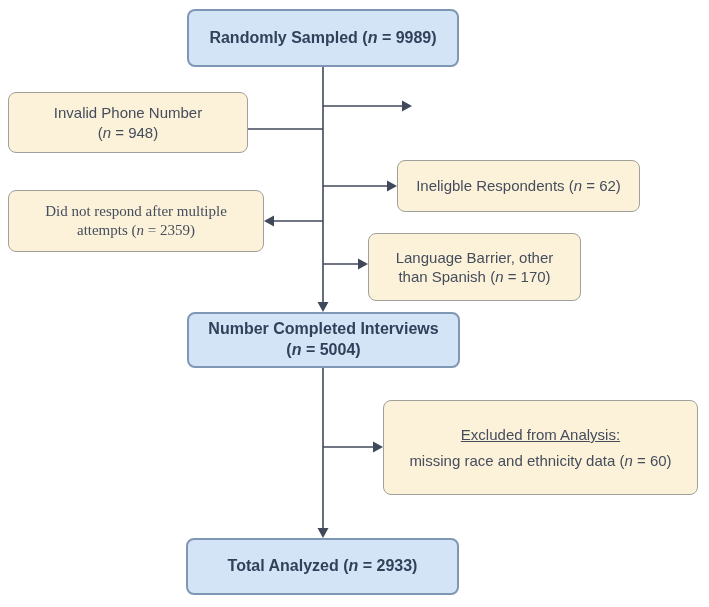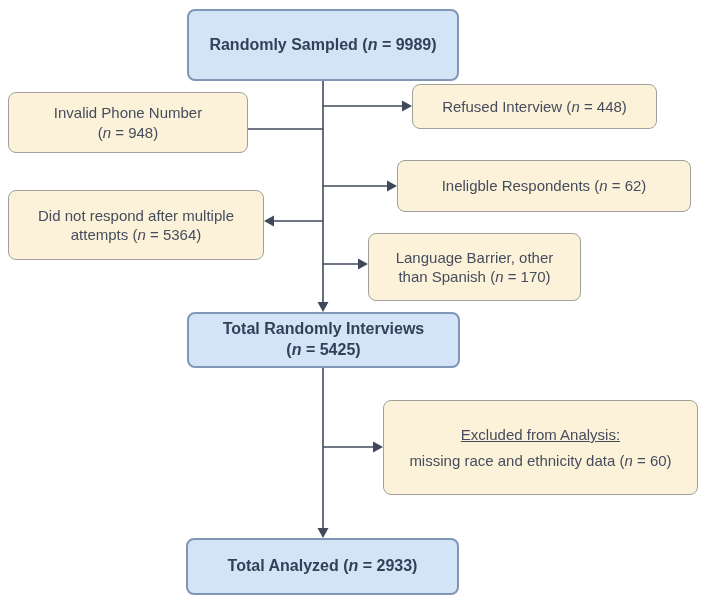"Randomly Sampled (n = 9989)" div.box { height: 72px -> 58px }
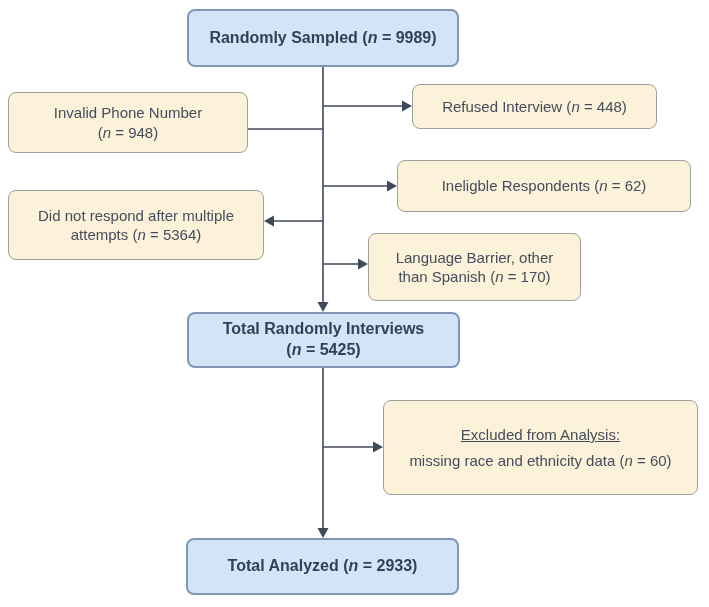"Refused Interview (n = 448)" div.box { html: <div> <div><span>Refused Interview (</span><i>n</i><span> = 448)</span></div> </div> -> none }
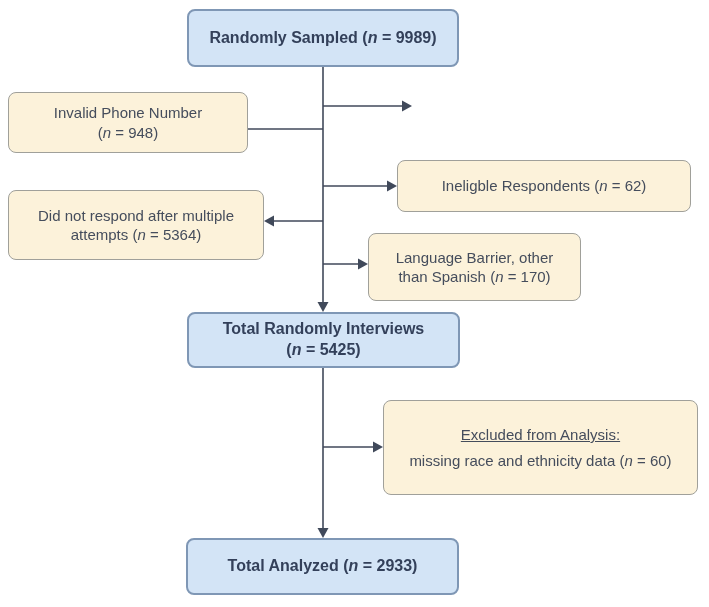"Ineligble Respondents (n = 62)" div.box { width: 294px -> 243px }
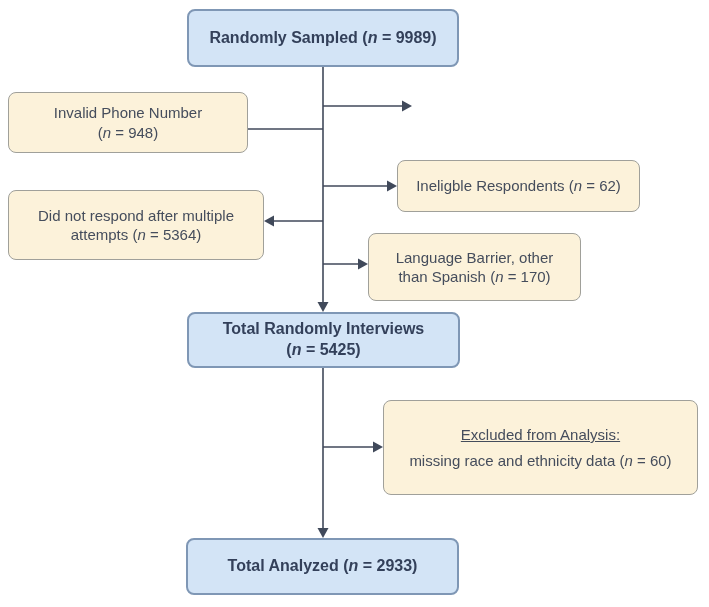"Did not respond after multiple" div.box { font-family: none -> Liberation Serif, serif; height: 70px -> 62px }
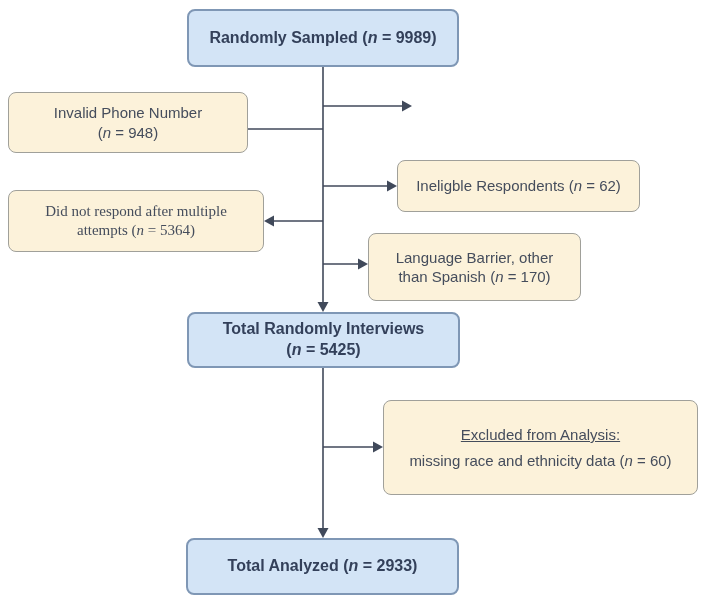"= 5364)" span { text: 5364 -> 2359 }
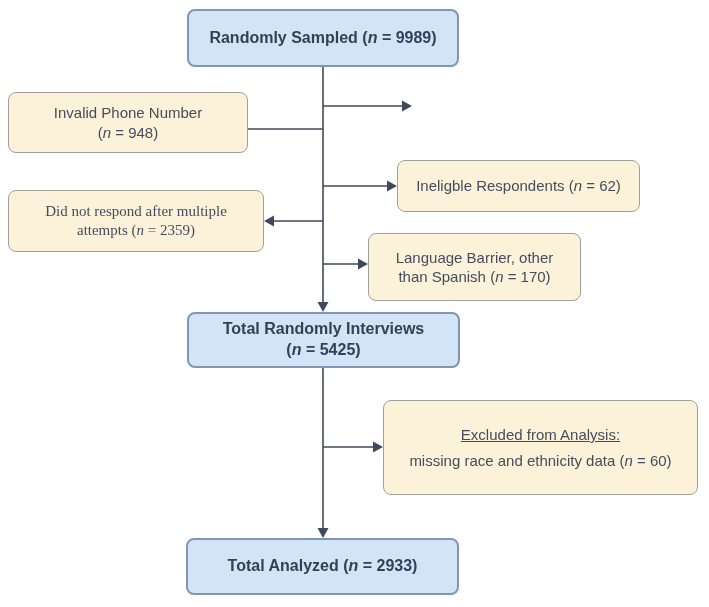"Total Randomly Interviews" div.label-line { text: Total Randomly -> Number Completed }
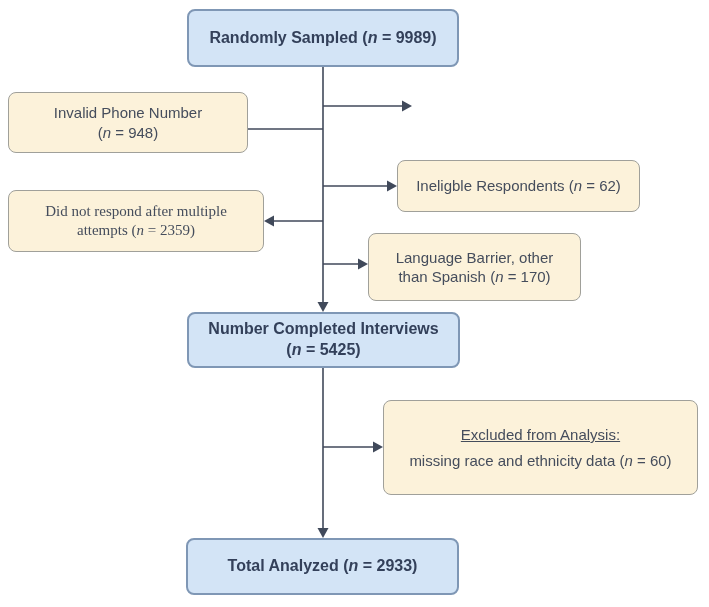"= 5425)" span { text: 5425 -> 5004 }
